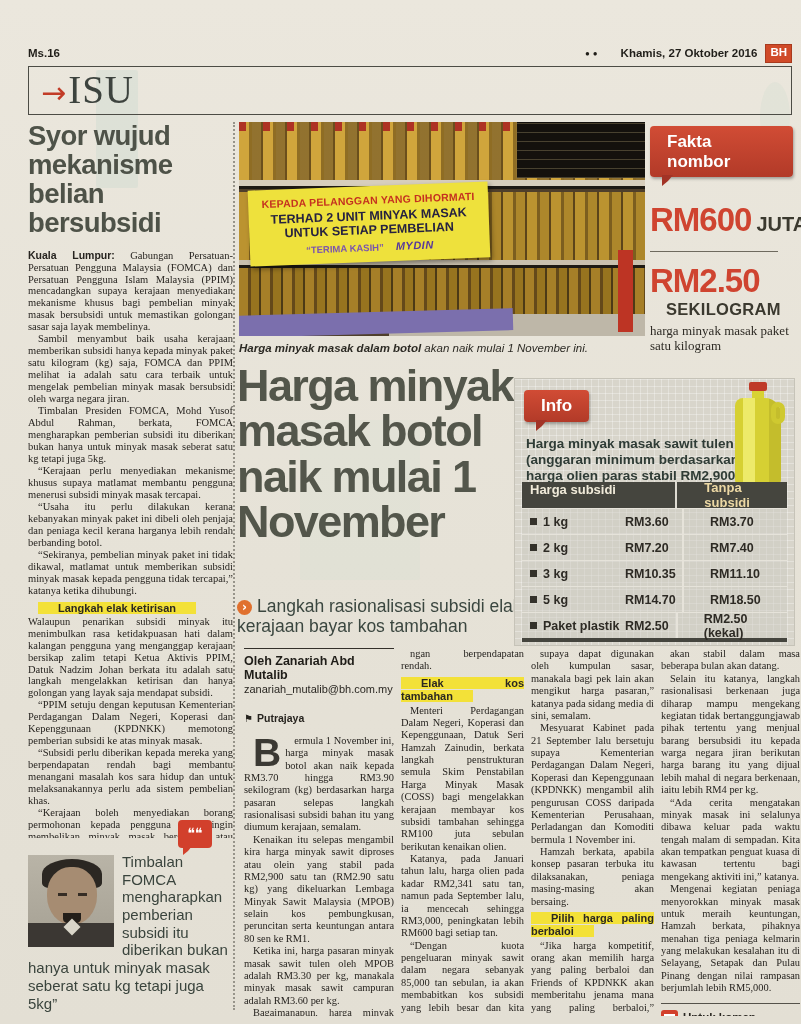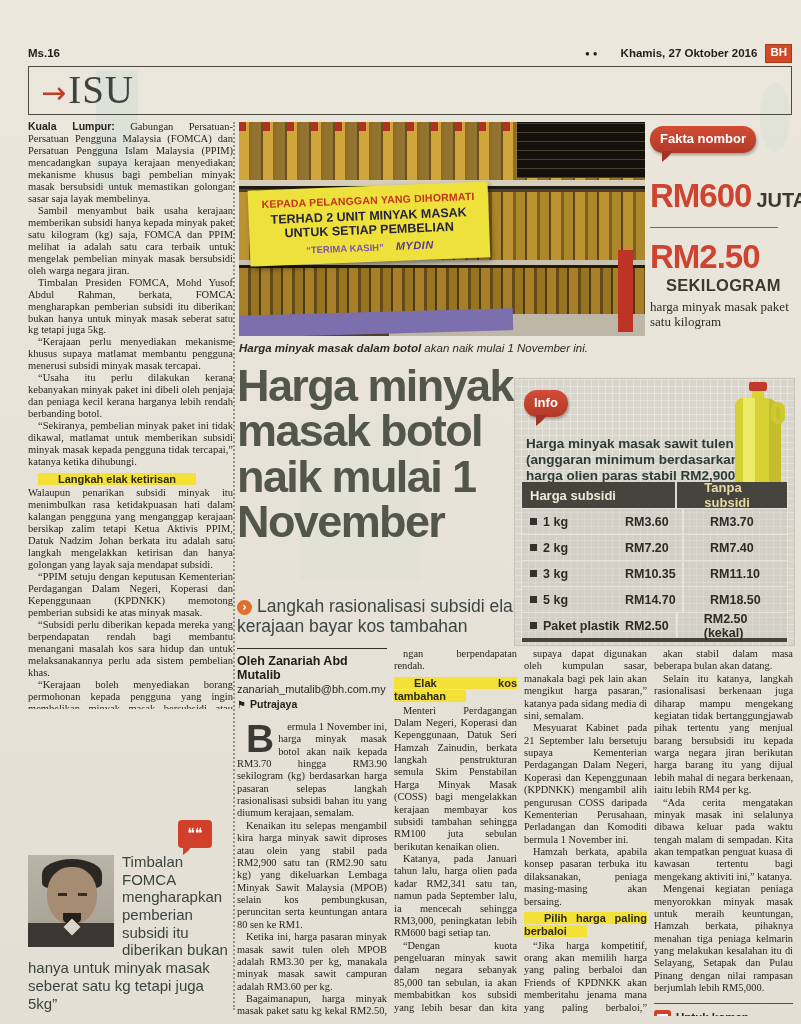"Syor wujud mekanisme belian bersubsidi" div.l-head { html: none -> <div>Syor wujud mekanisme belian bersubsidi</div> }
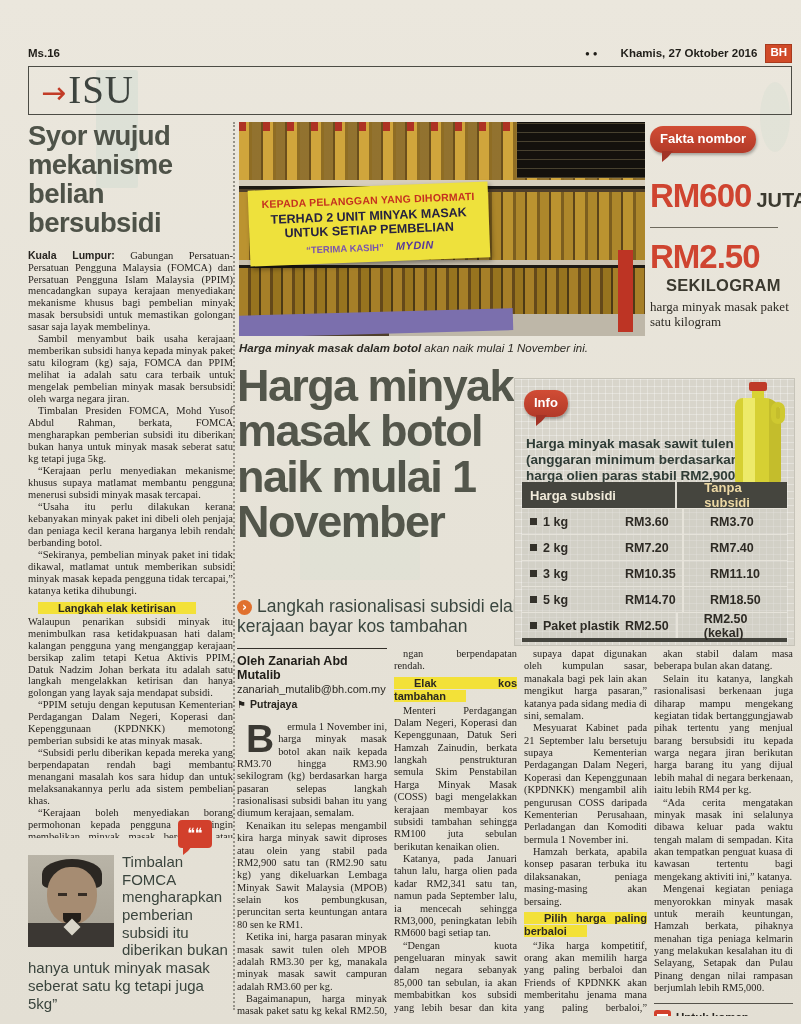"Fakta nombor" .tab { border-radius: 13px -> 4px; font-size: 13px -> 17px; padding: 6px 10px -> 6px 17px }
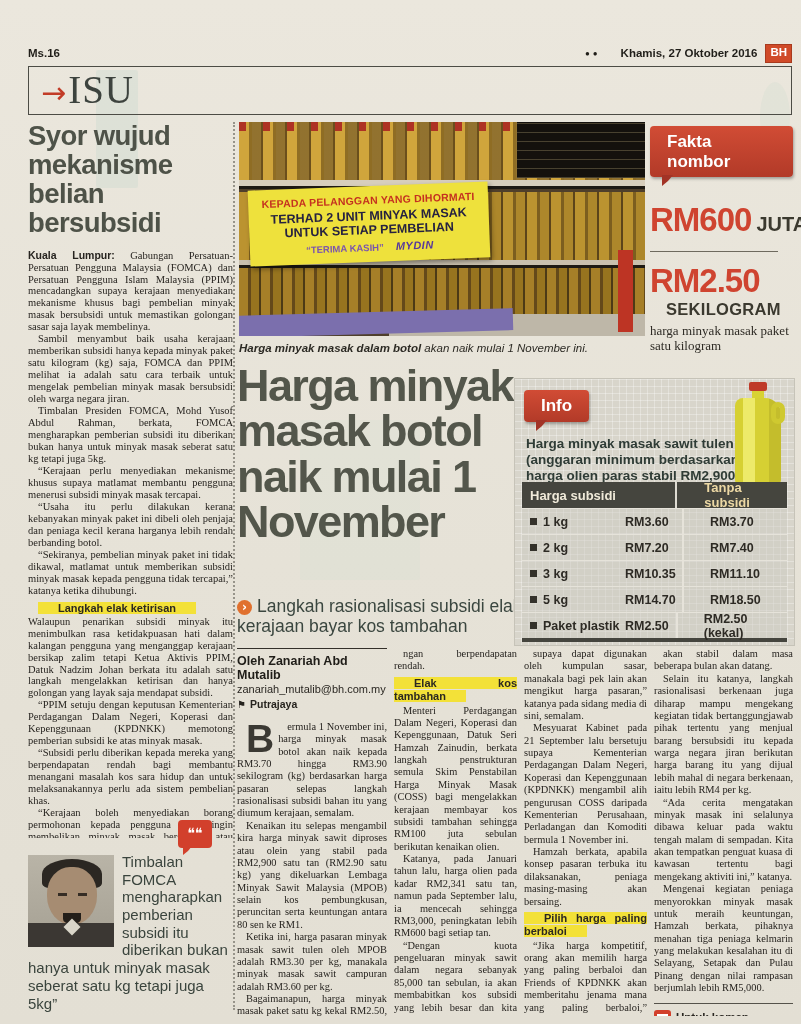"Harga subsidi" .it-head { align-items: center -> none }
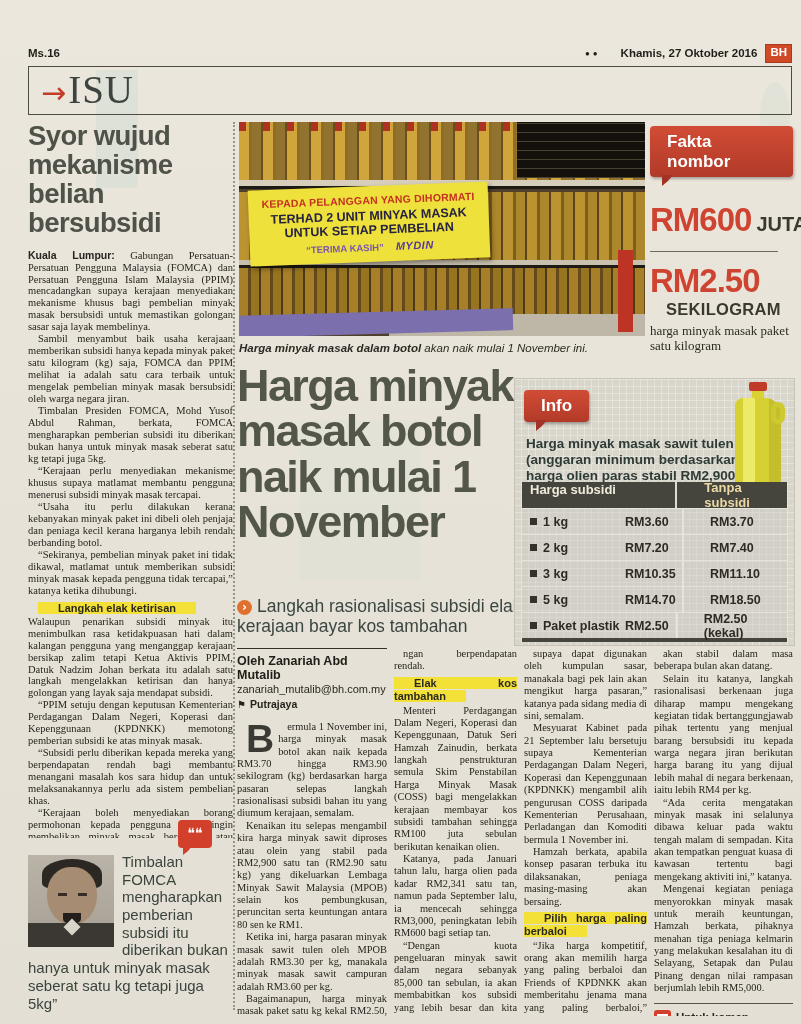"Oleh Zanariah Abd Mutalib" .acols { left: 237px -> 244px }
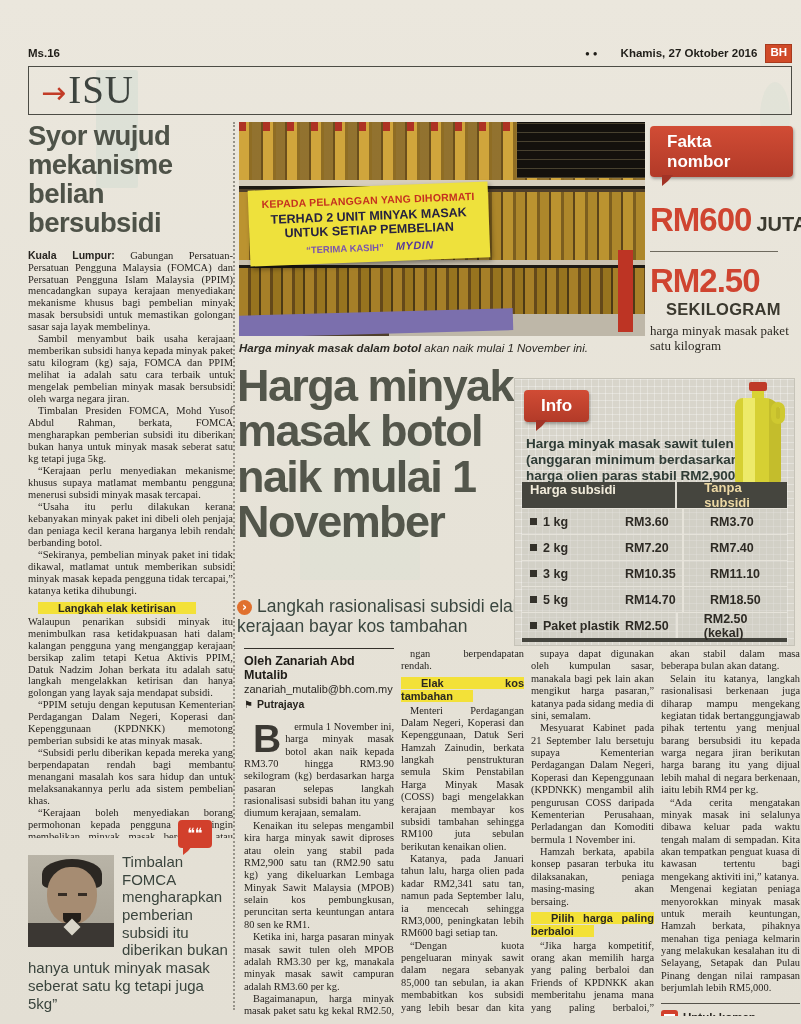"zanariah_mutalib@bh.com.my" .byemail { margin-bottom: 2px -> 16px }
